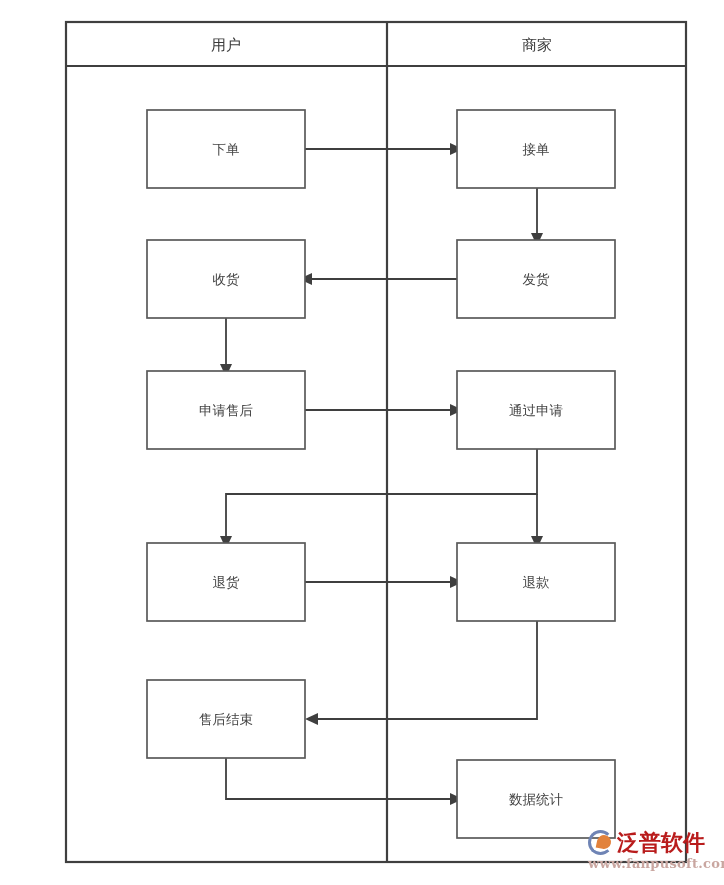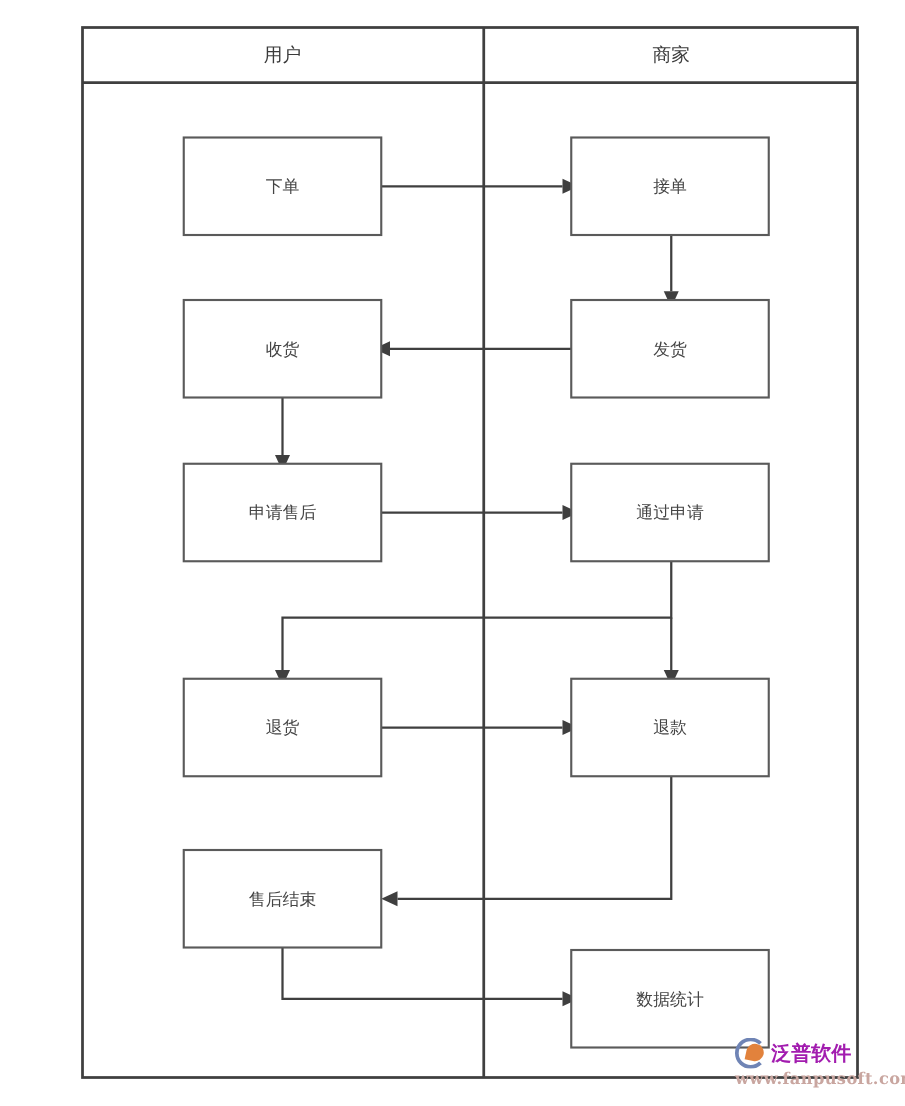"泛普软件" .wm-text { color: #a21caf -> #b91c1c; font-size: 16px -> 22px }
